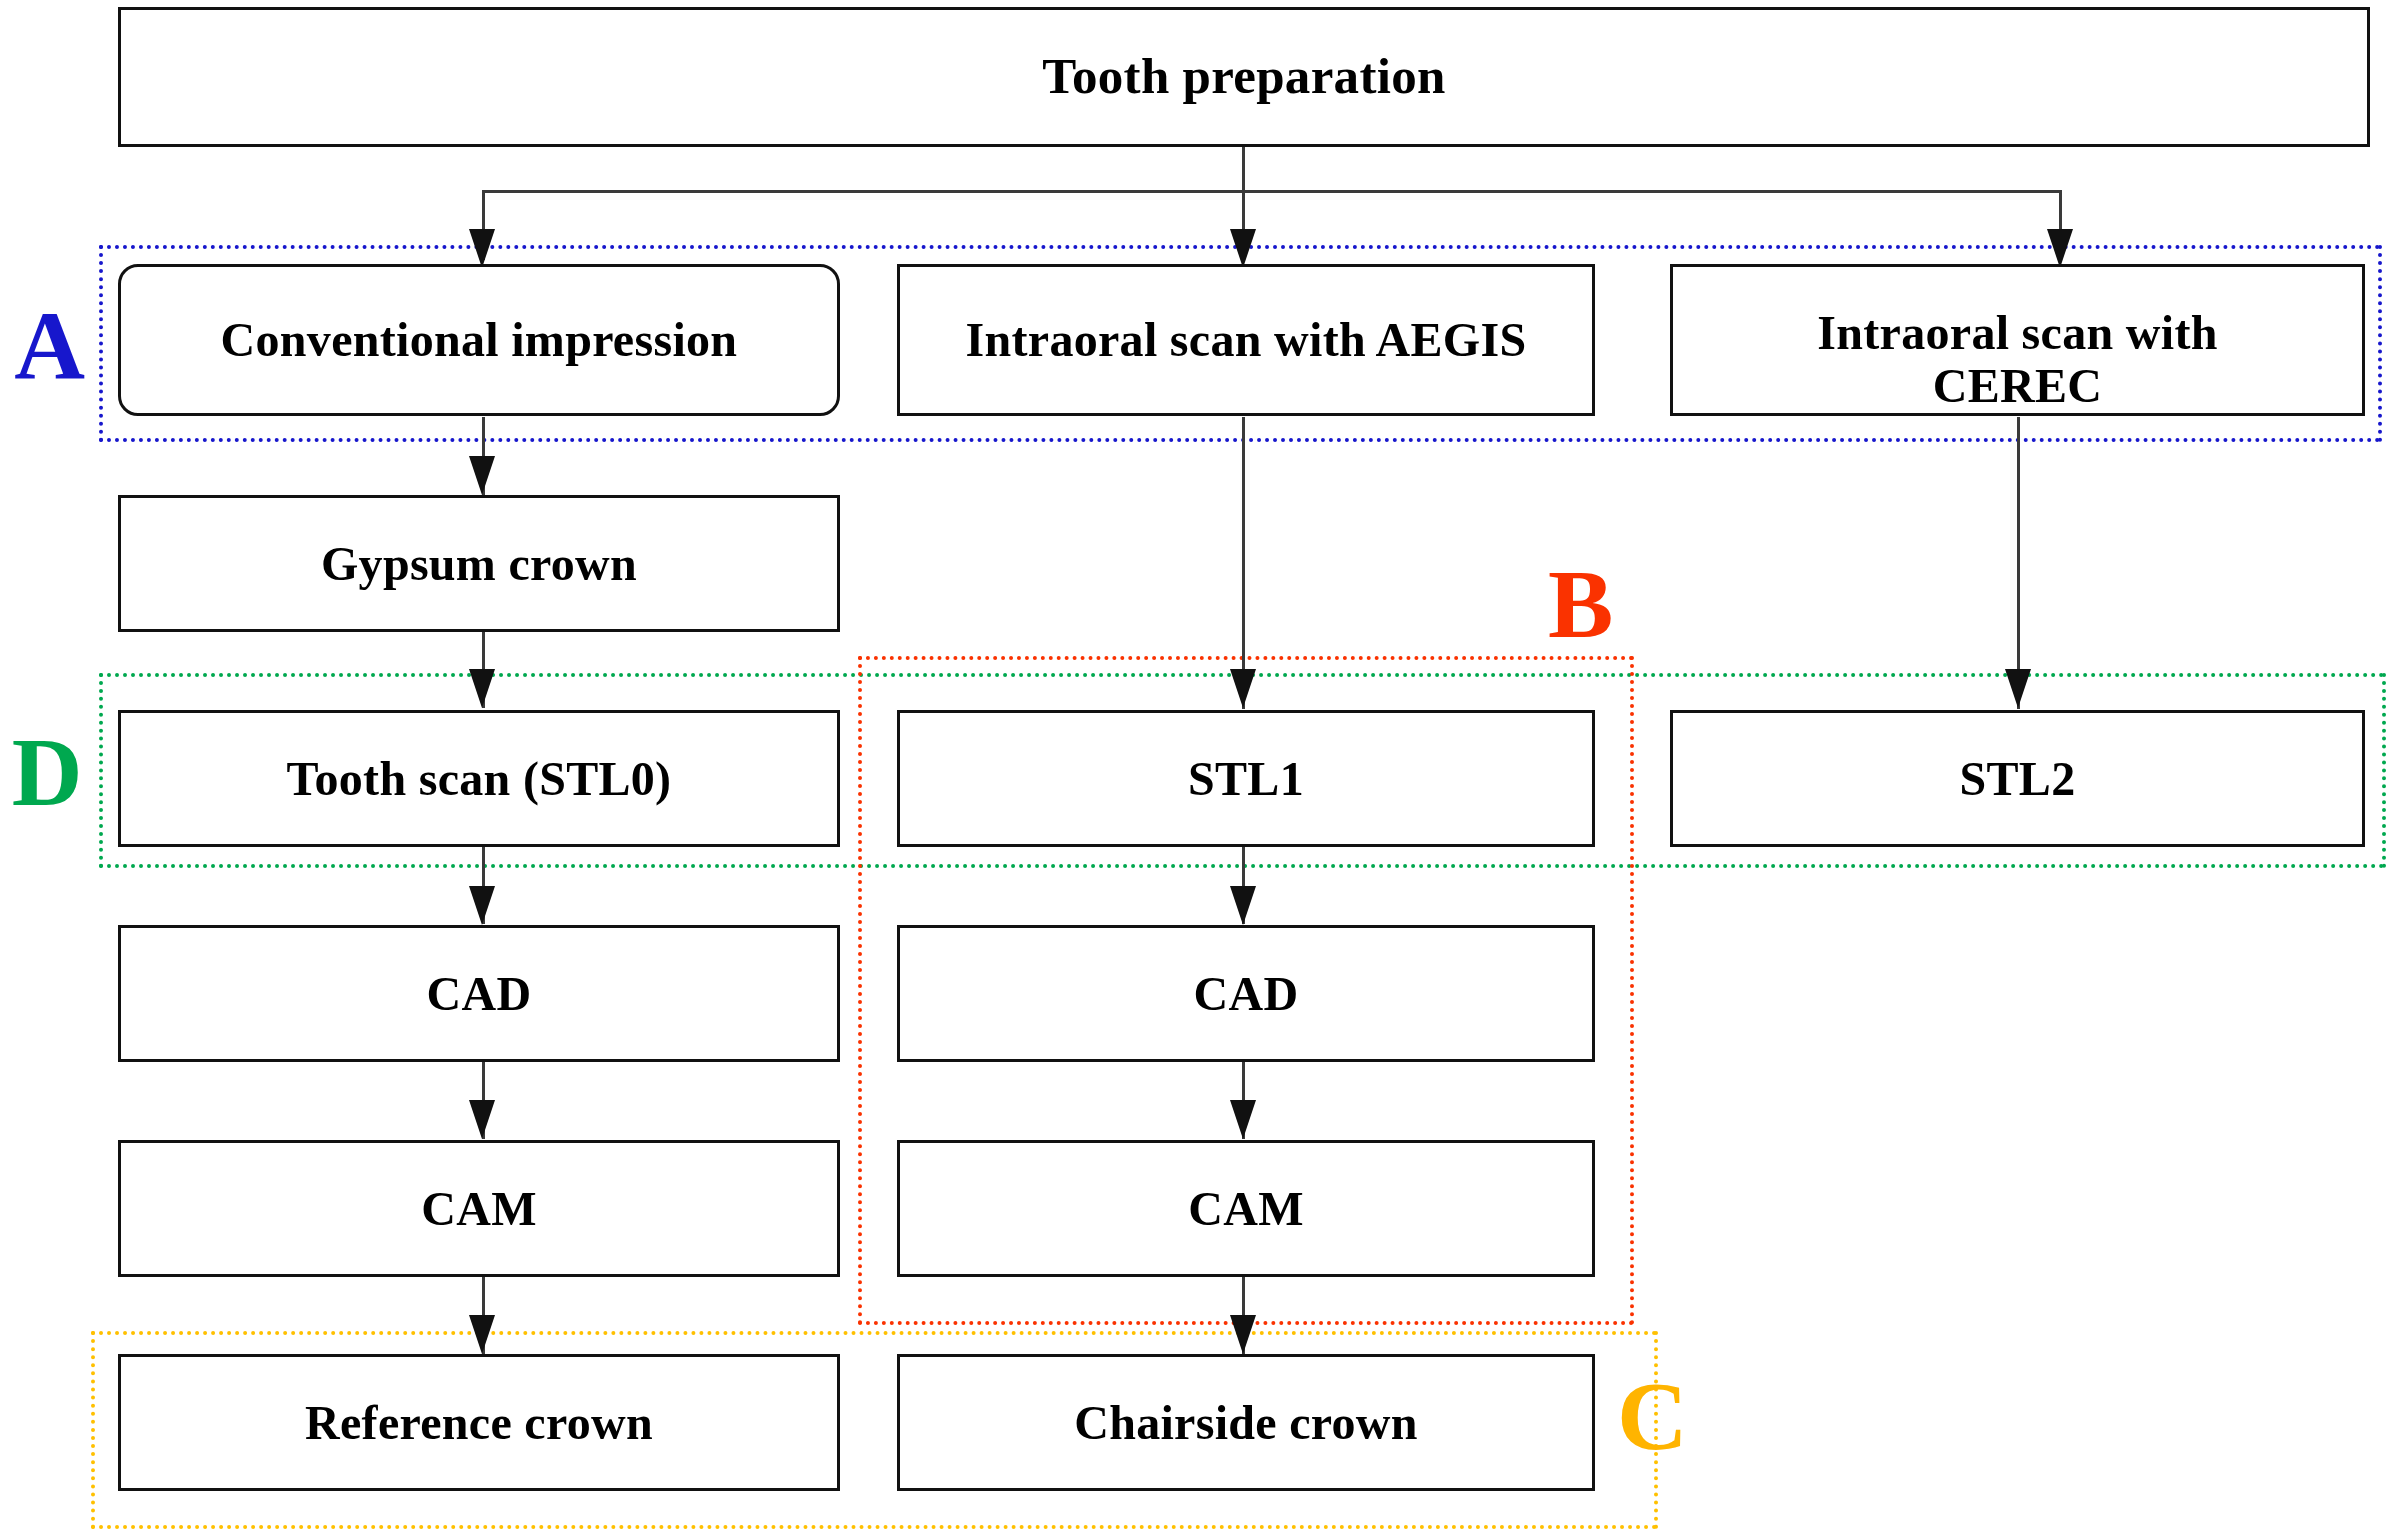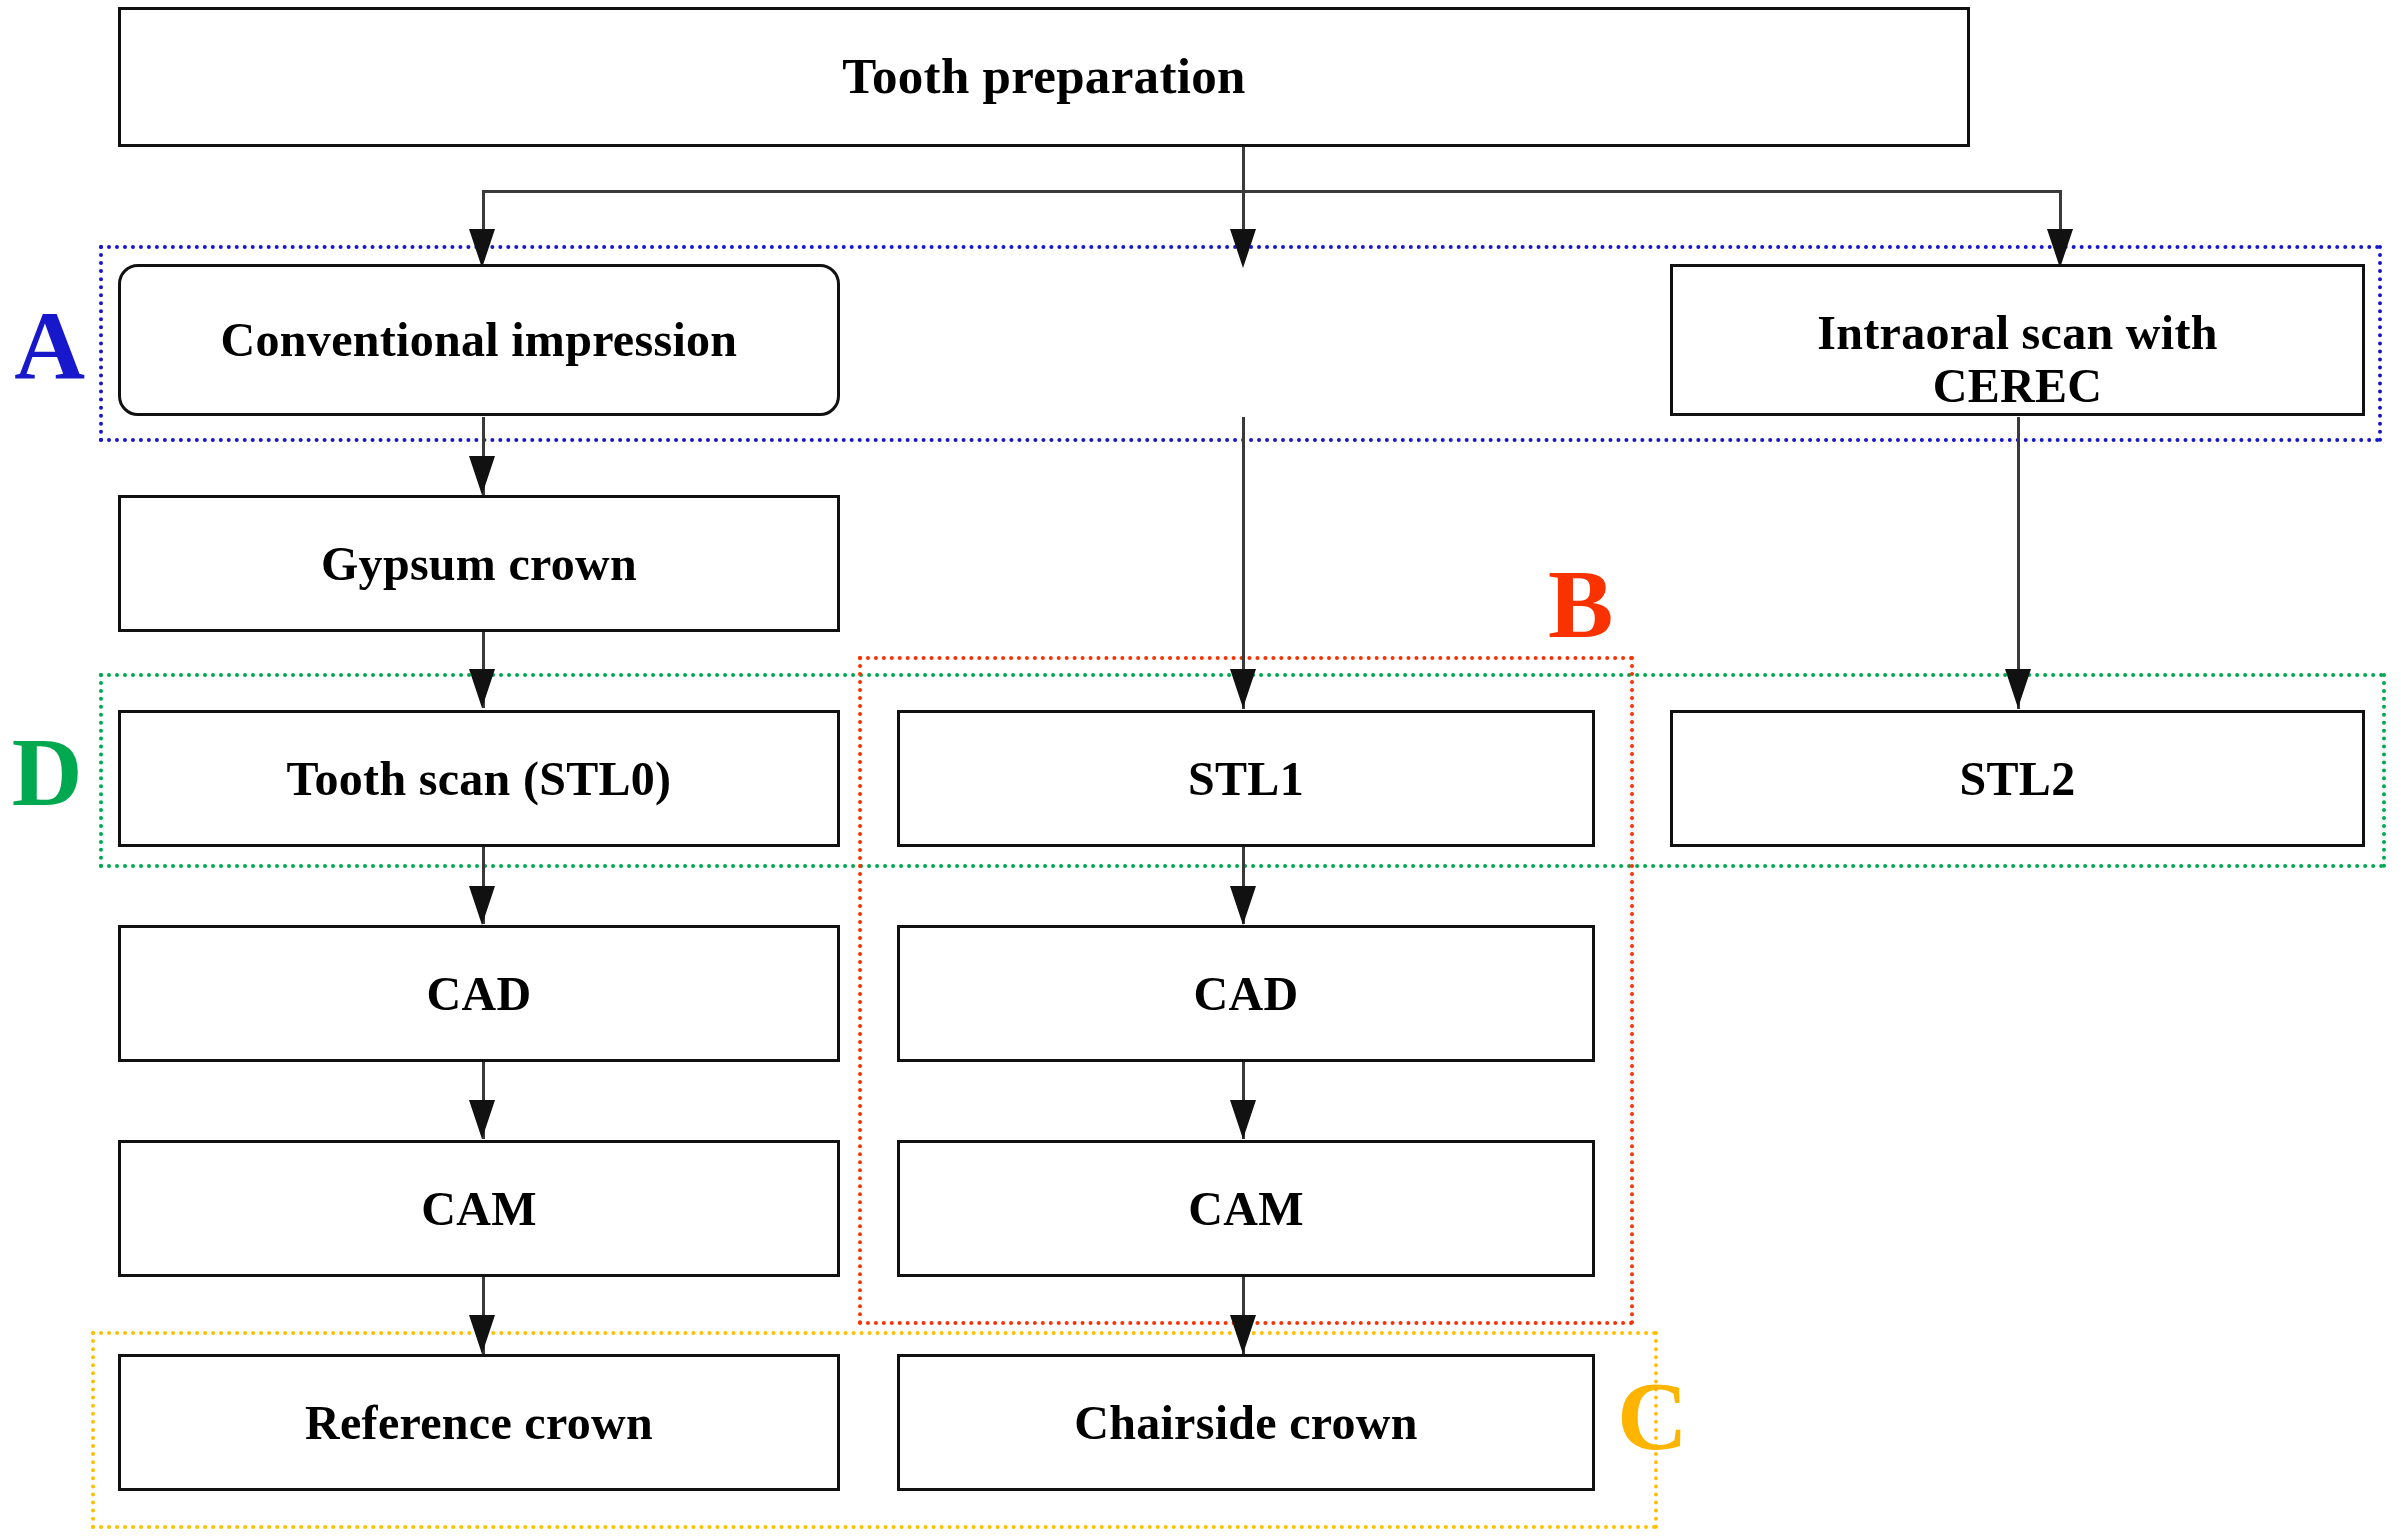"Tooth preparation" div.node { width: 1852px -> 2252px }
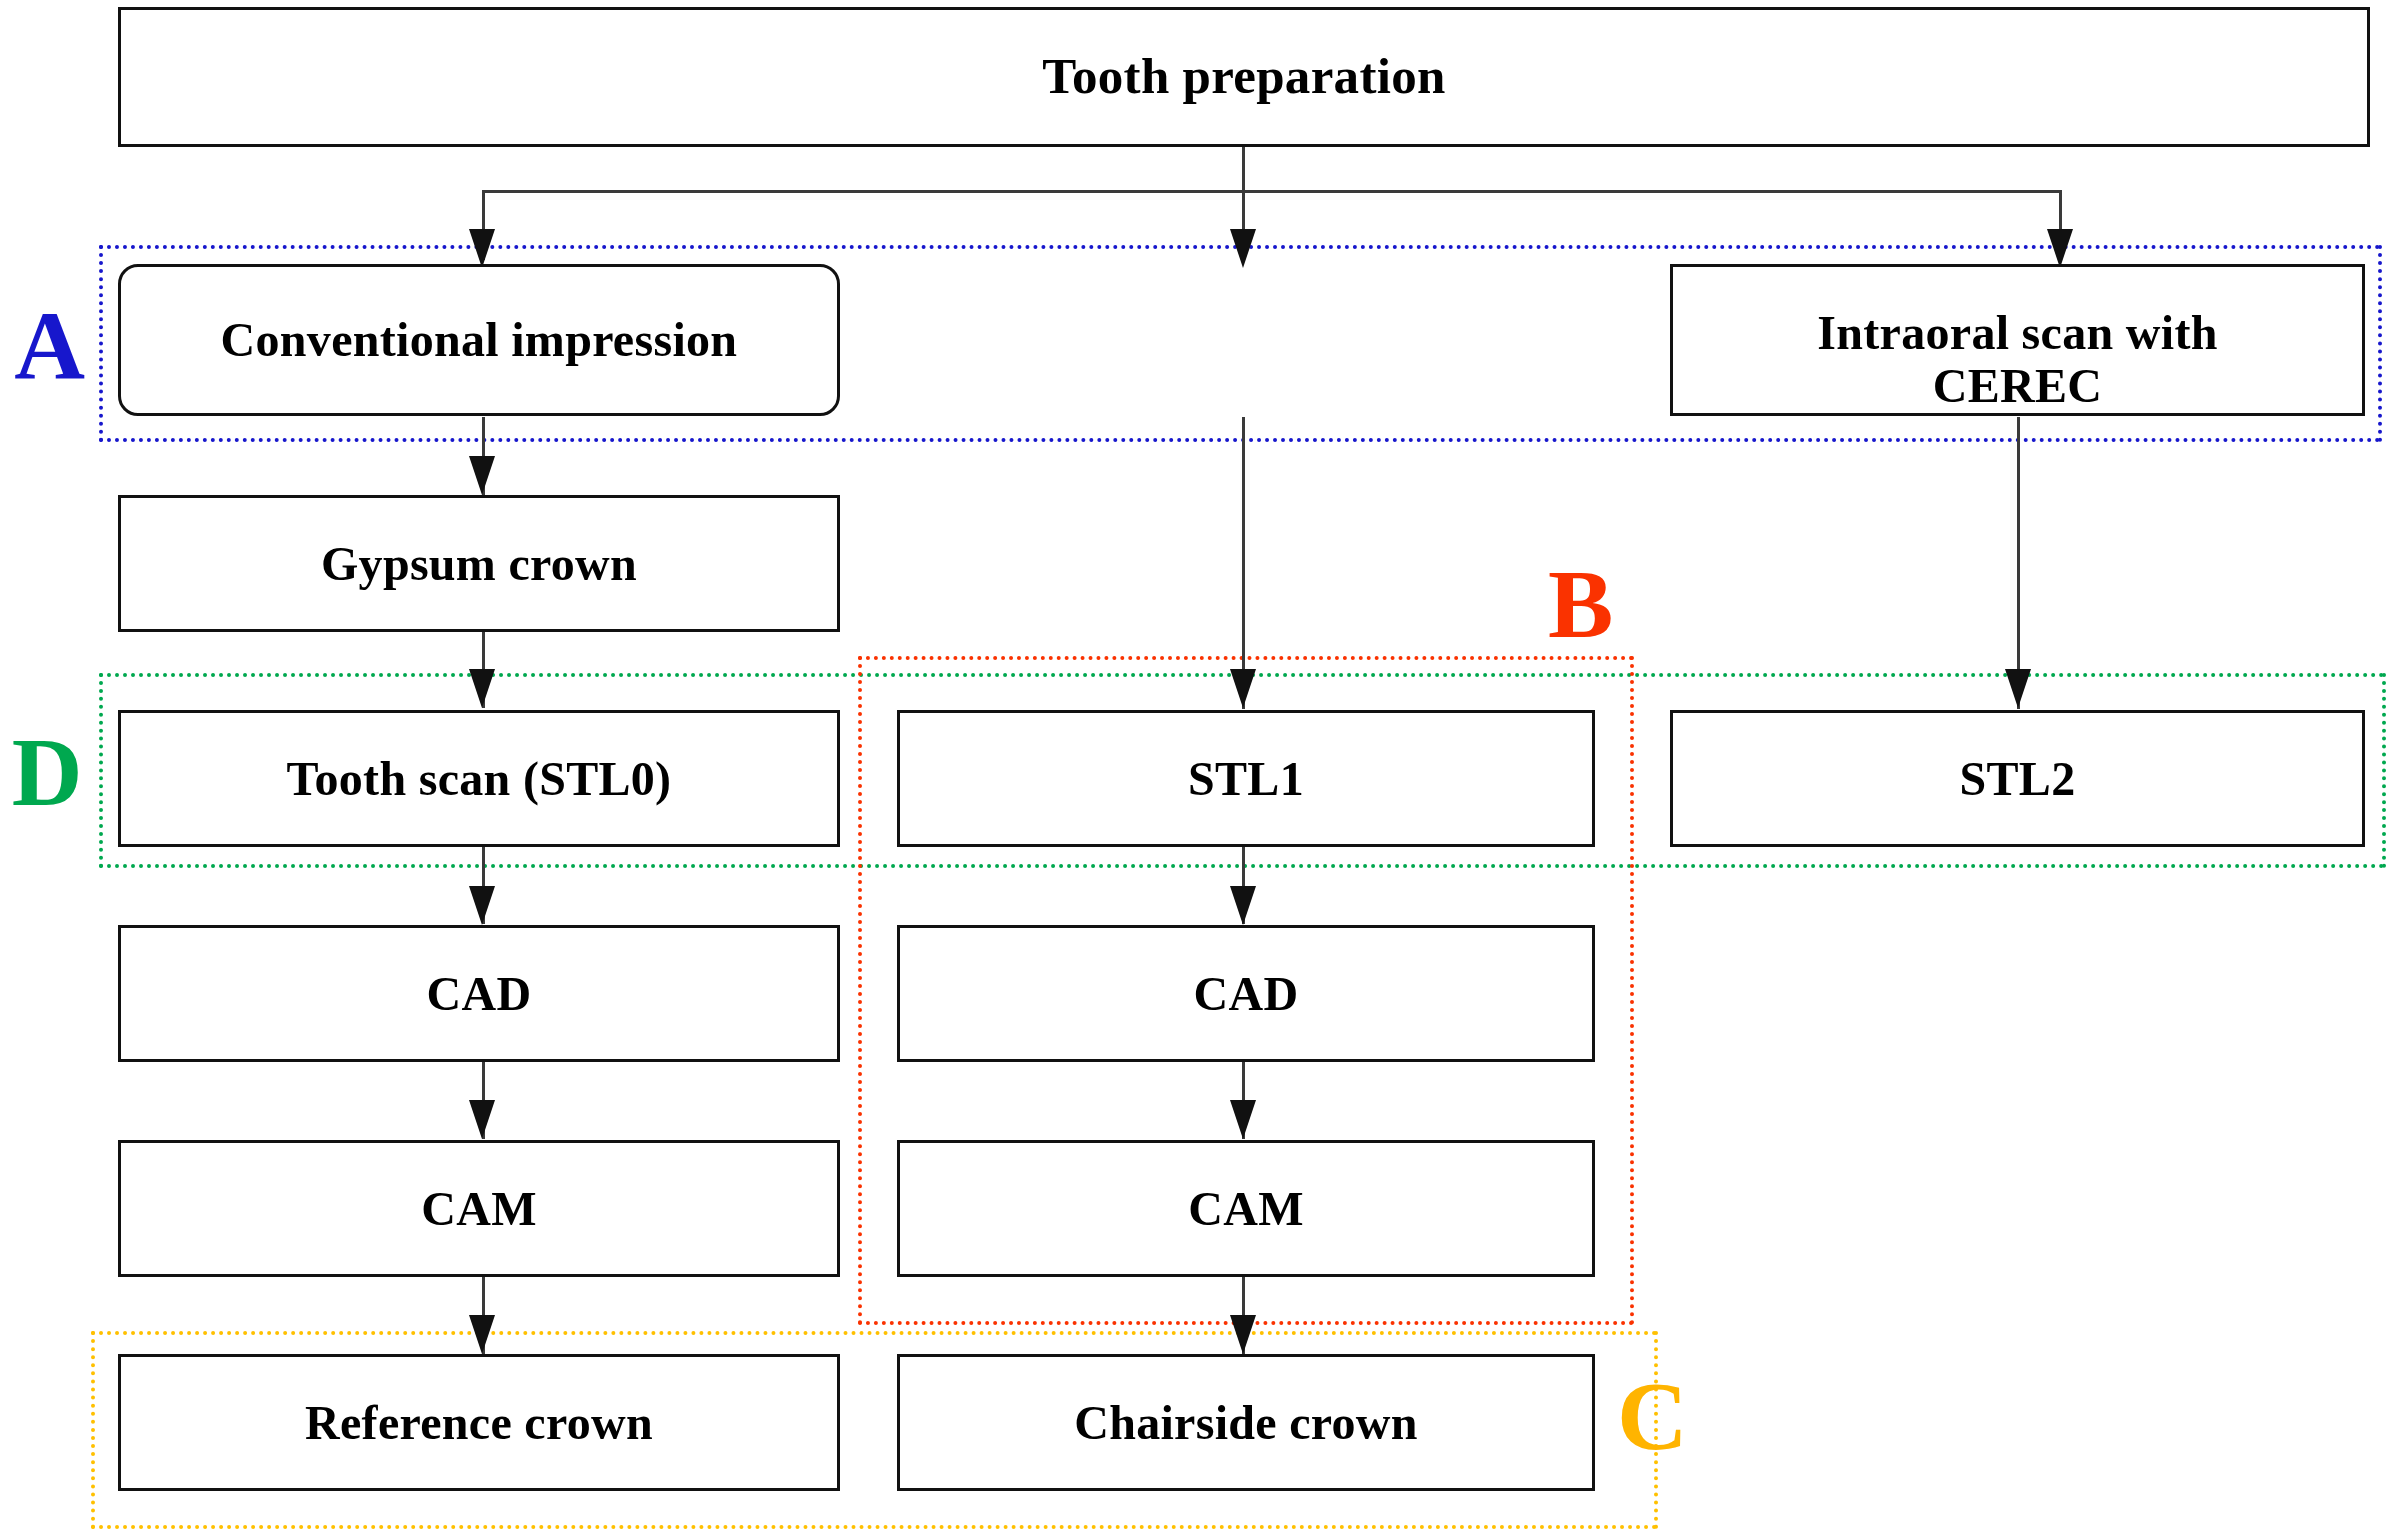"Intraoral scan with AEGIS" div.node { html: none -> <div> <span>Intraoral scan with AEGIS</span> </div> }
